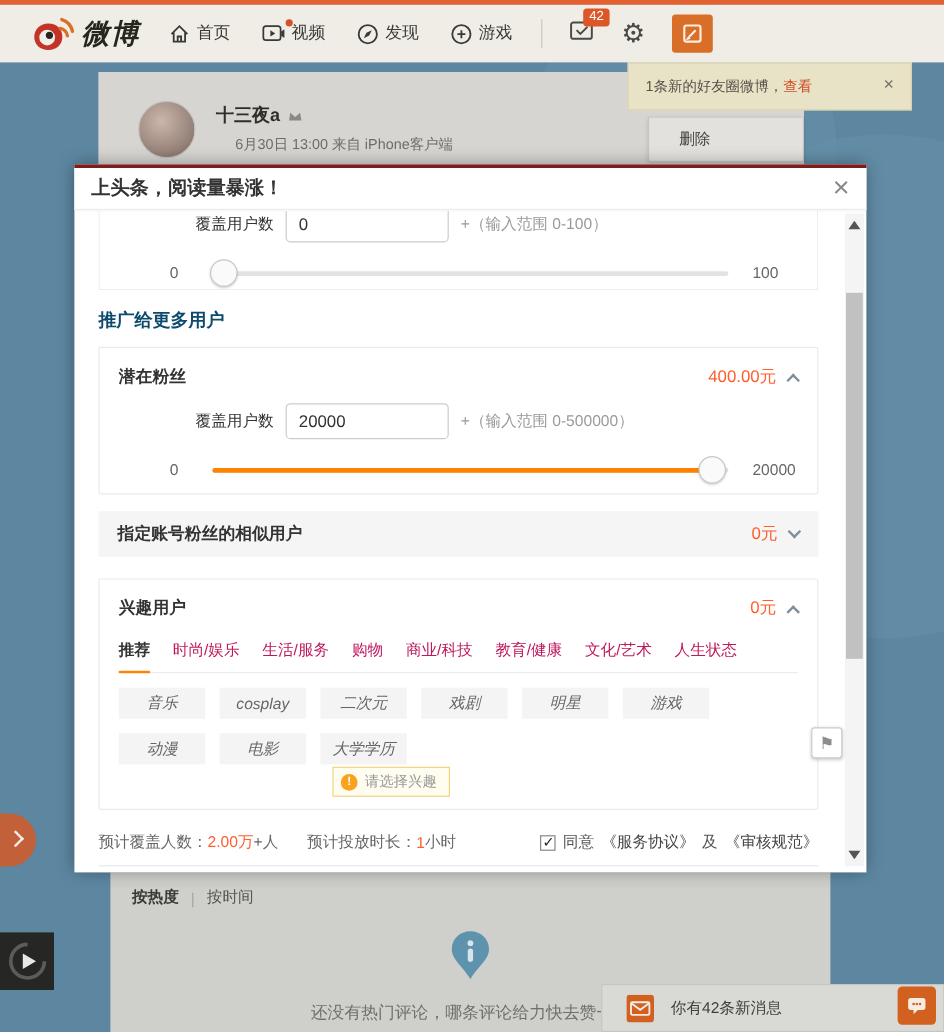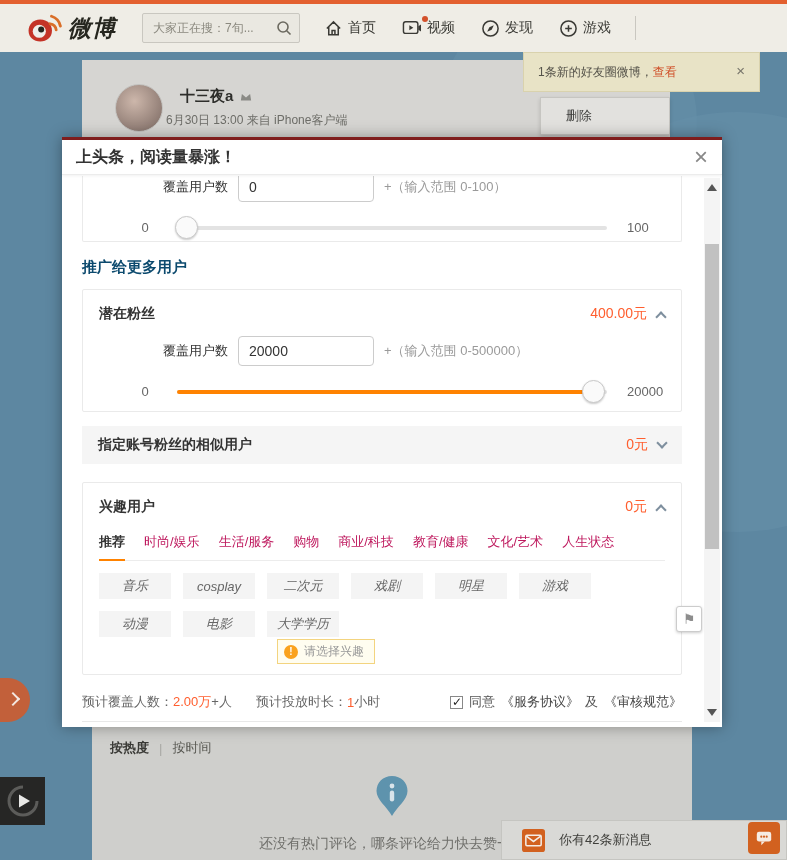"42" div.nav-right { html: none -> <div> <div> <svg> <rect></rect> <path></path> </svg> <span>42</span> </div> <span></span> <div> <svg> <rect></rect> <path></path> </svg> </div> </div> }
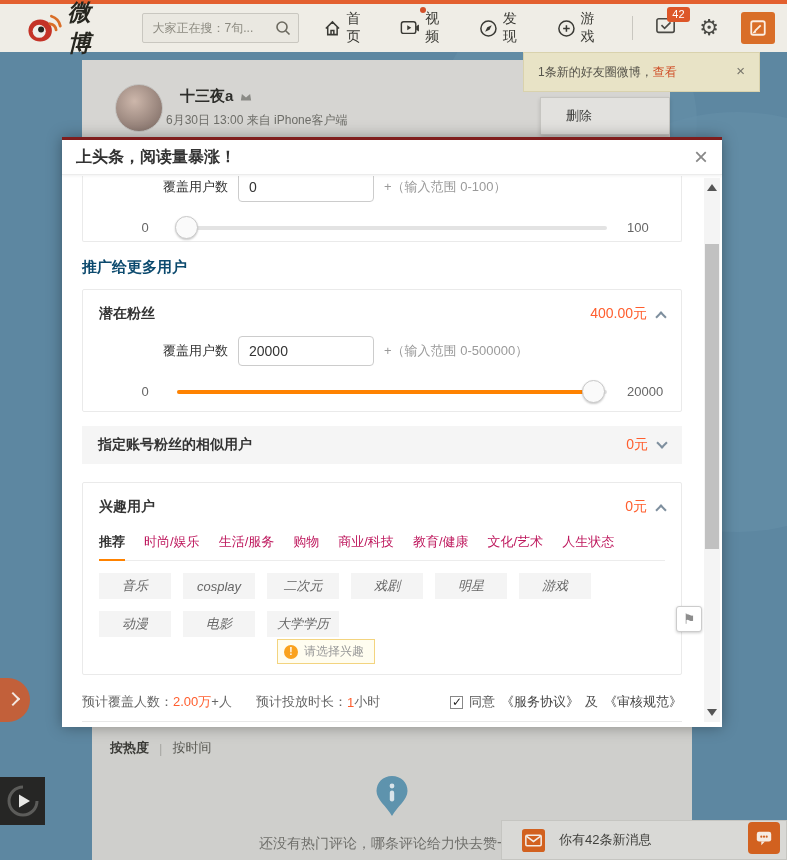"大家正在搜：7旬..." div.searchbox { html: <div> <input> <svg> <circle></circle> <line></line> </svg> </div> -> none }
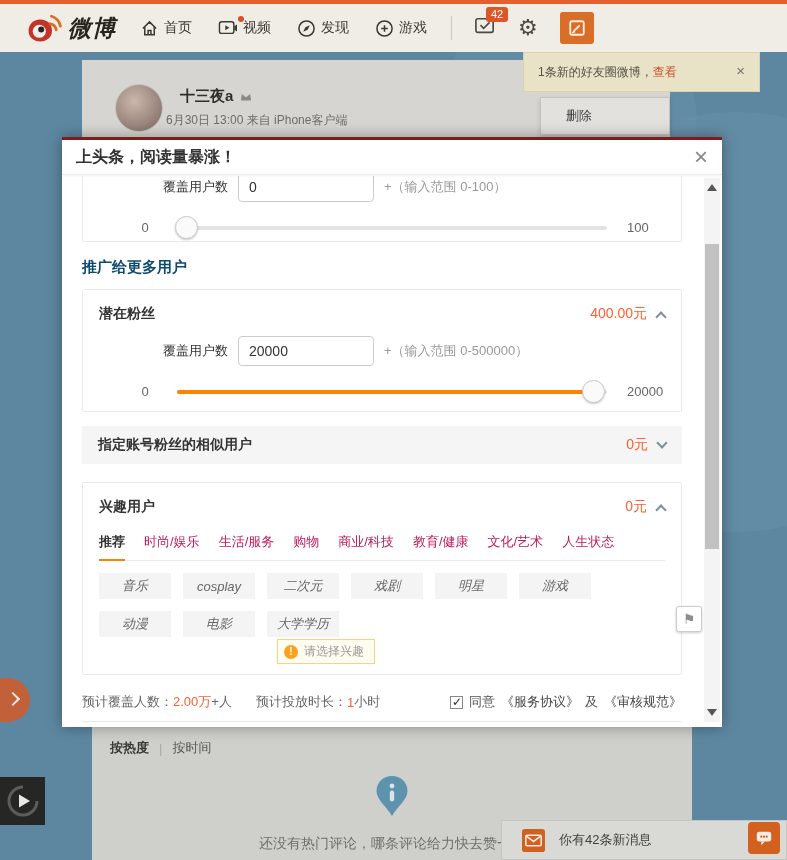"6月30日 13:00 来自 iPhone客户端" .post-meta { left: 84px -> 114px }
